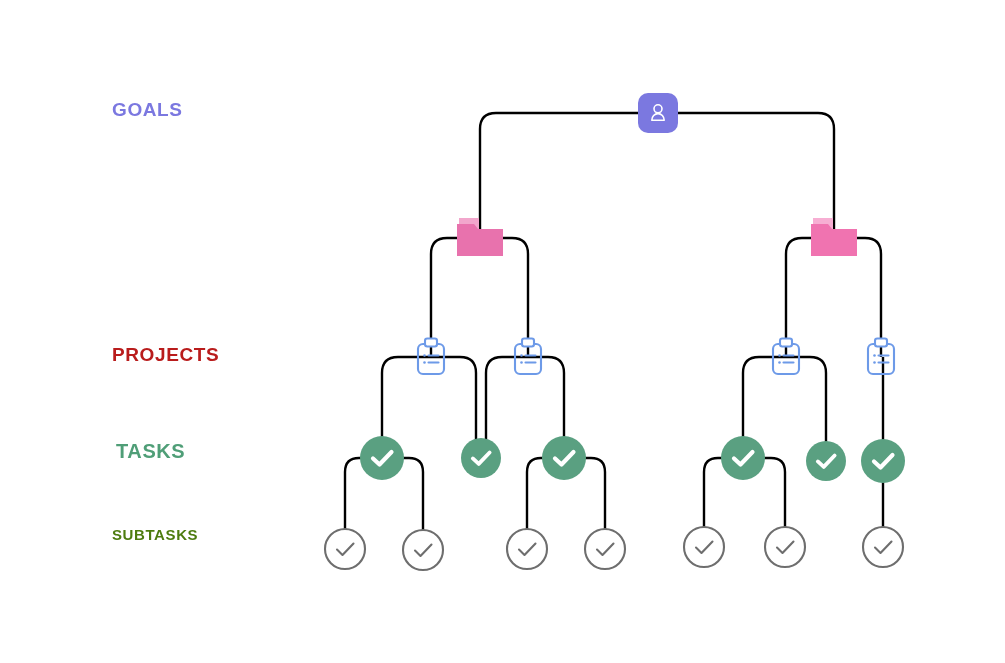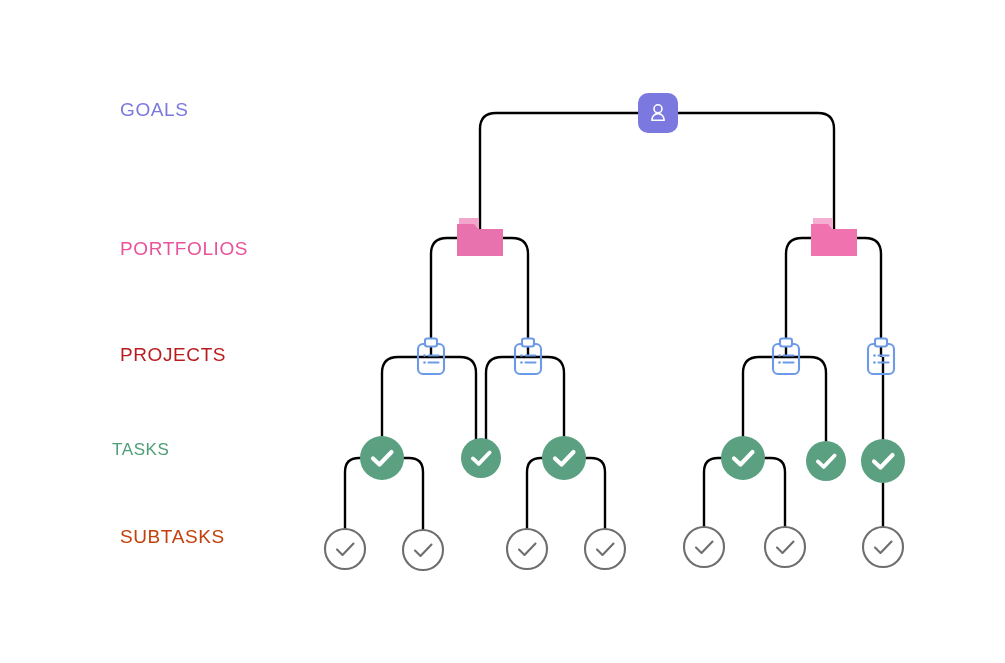"GOALS" .tier-label { font-weight: normal -> bold; margin-left: 8px -> none }
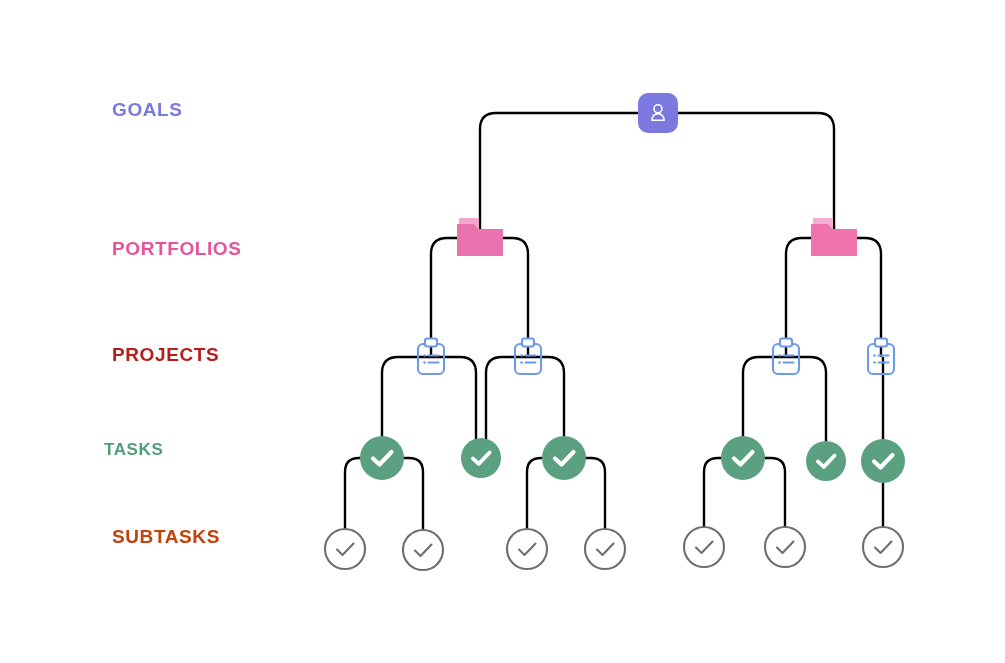"PORTFOLIOS" div.tier-label { html: <div><span>PORTFOLIOS</span></div> -> none }
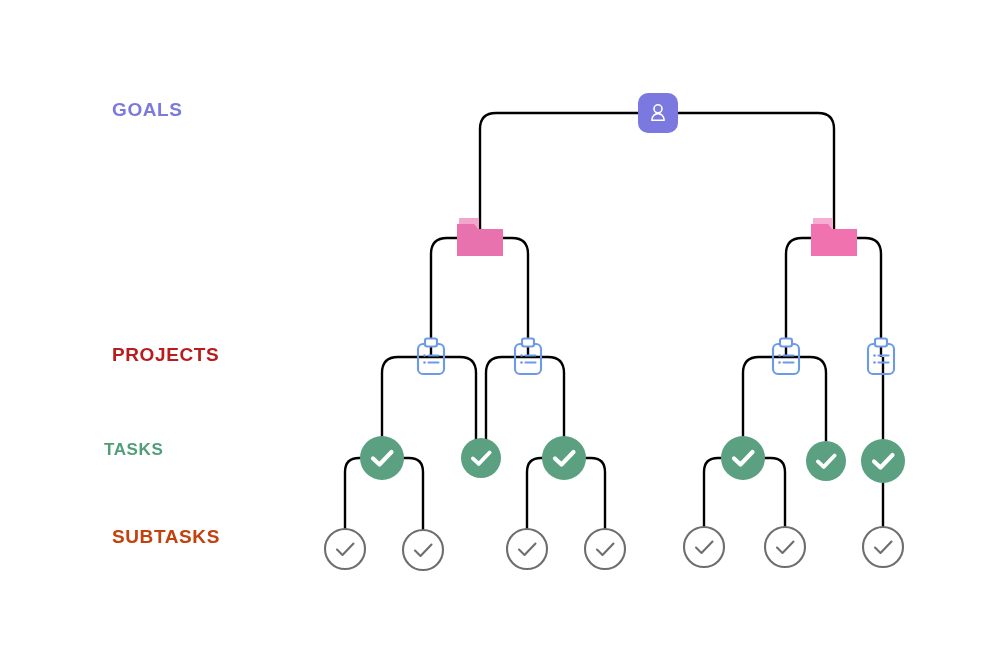"TASKS" div.tier-label { font-size: 17px -> 20px; left: 104px -> 116px }
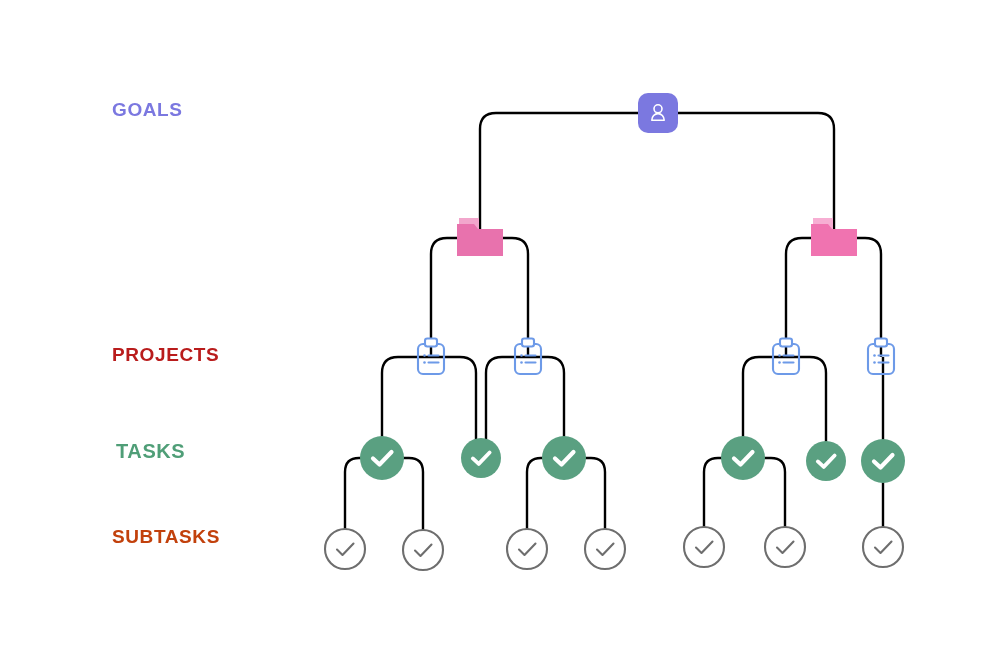"SUBTASKS" div.tier-label { color: #c2410c -> #4d7c0f; font-size: 19px -> 15px }
